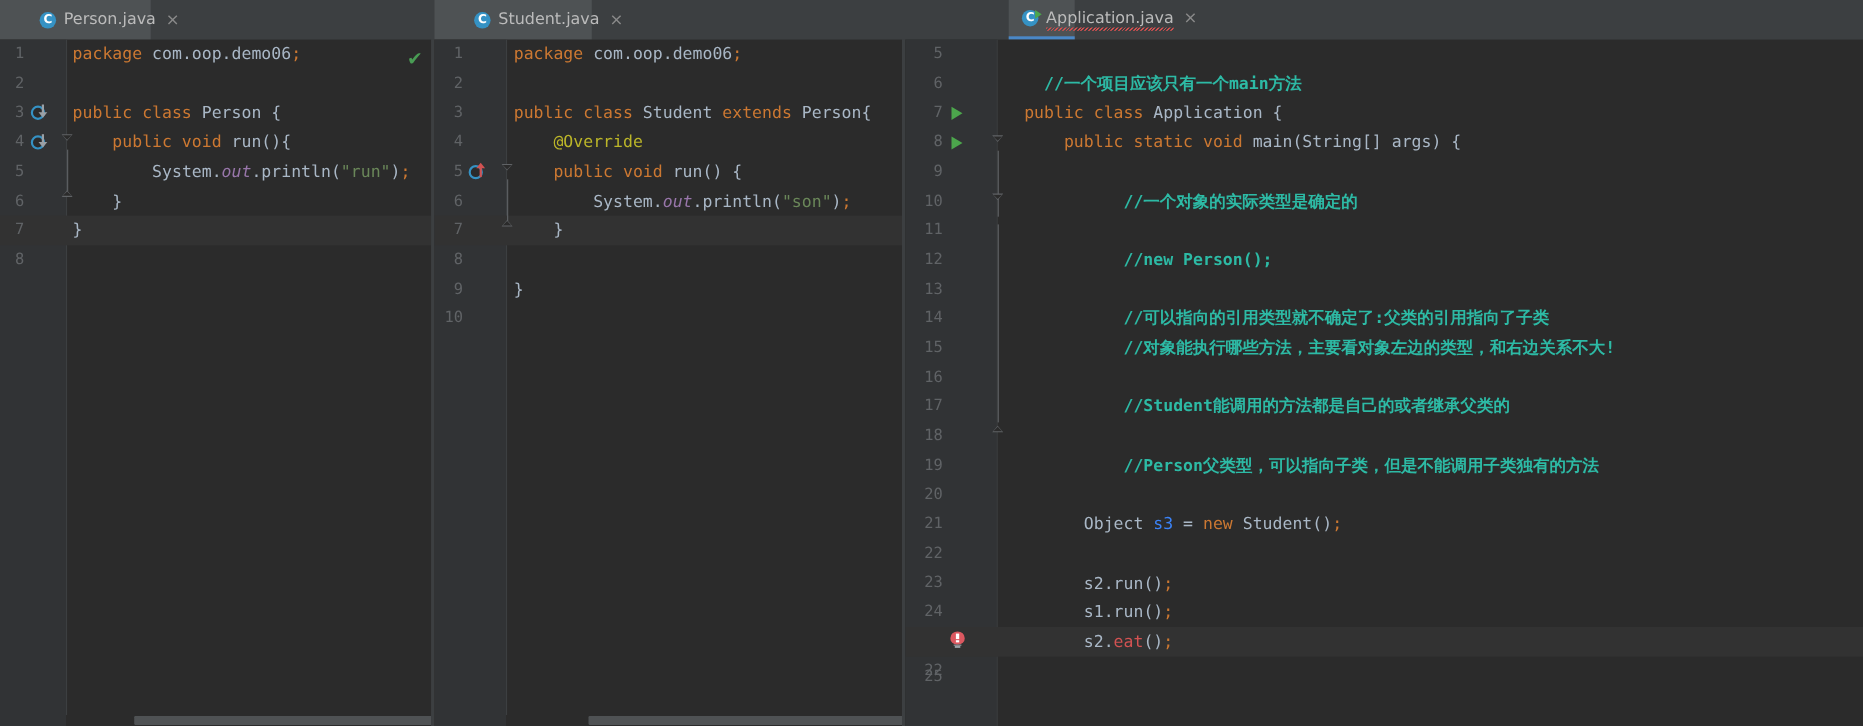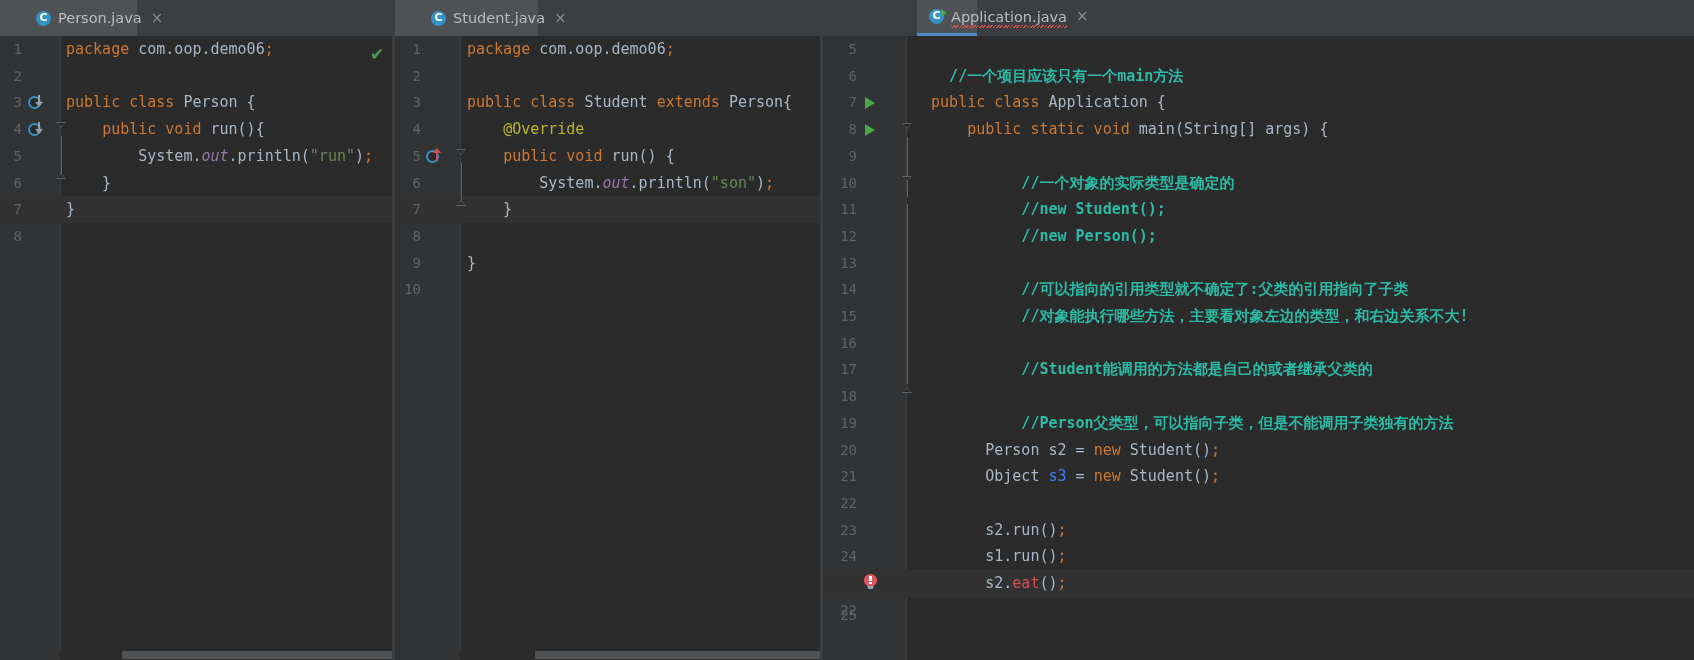"//new Student();" div.codeline { html: <div> //new Student();</div> -> none }
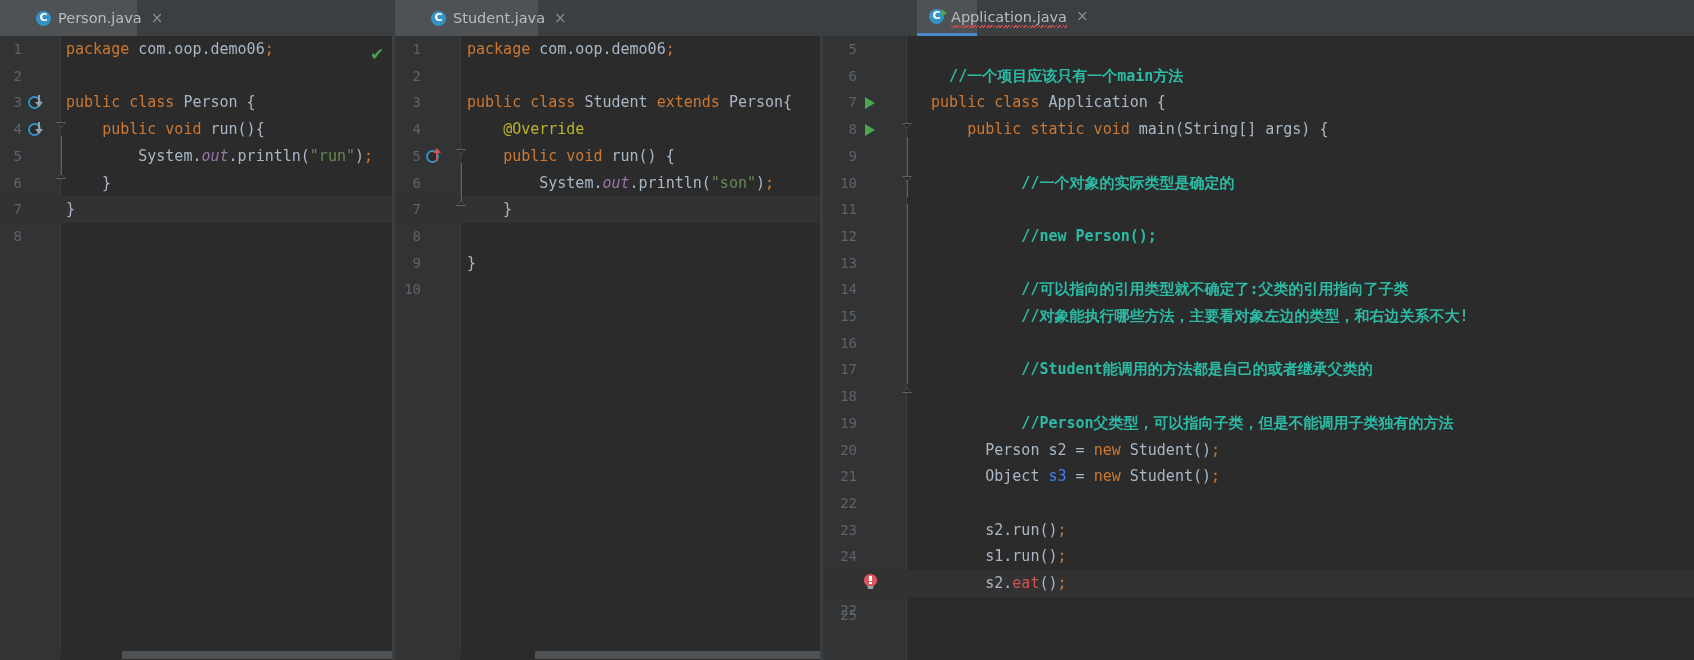"Person s2 = new Student();" div.codeline { html: <div> <span>Person</span> <span>s2</span> = <span>new</span> <span>Student</span>()<span>;</span></div> -> none }
